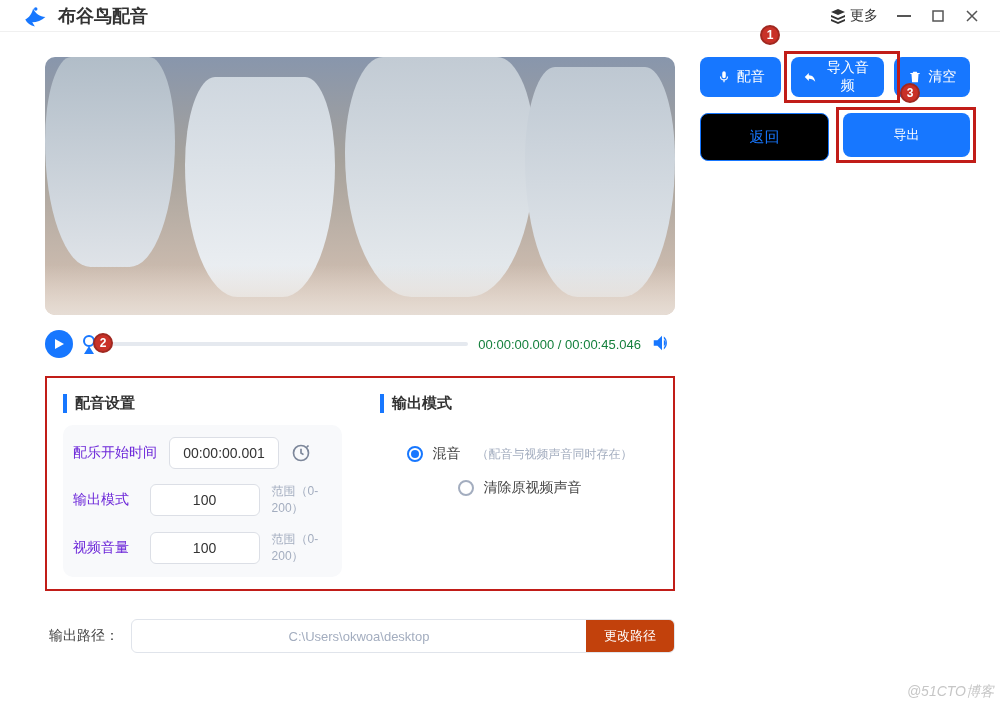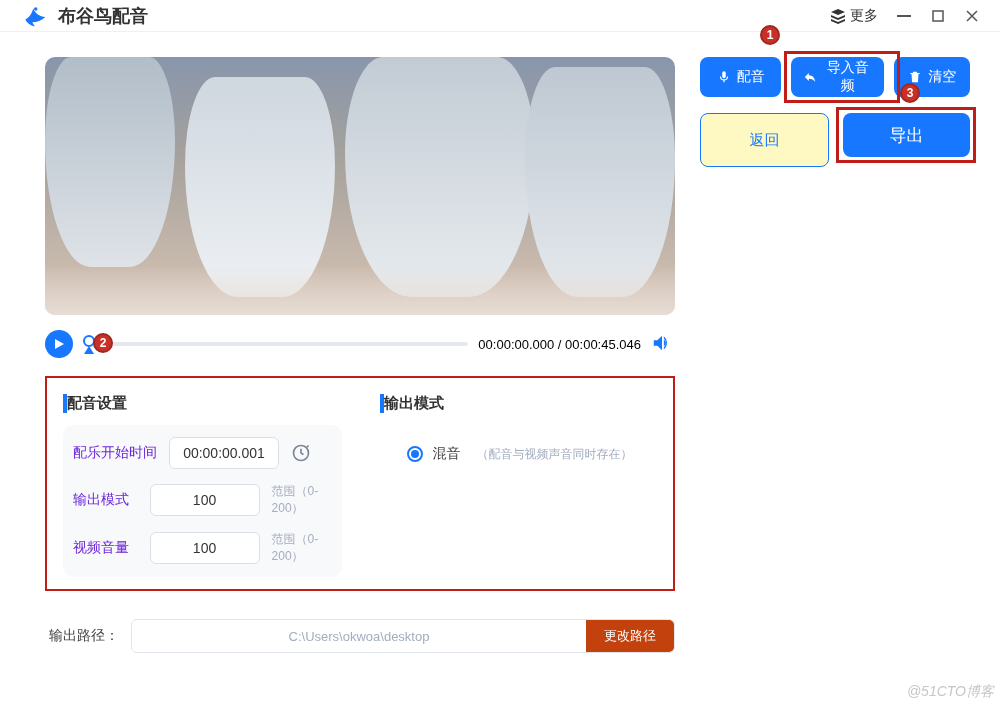"返回" .btn-outline { background: #fef9c3 -> #000000; height: 54px -> 48px }
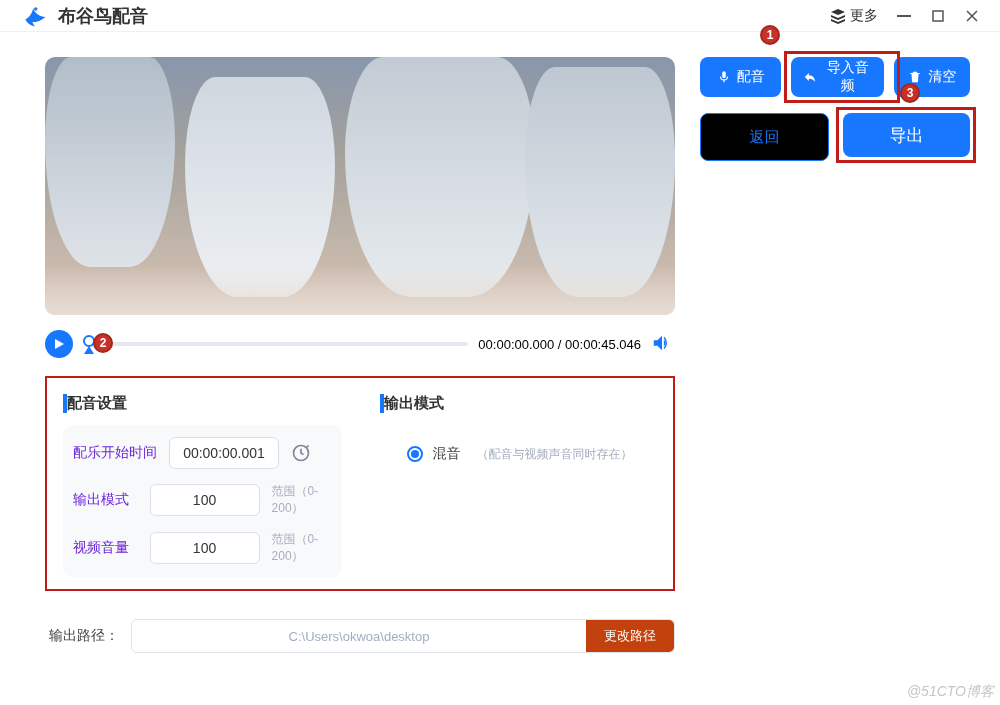"导出" .btn-export { font-size: 17px -> 13px }
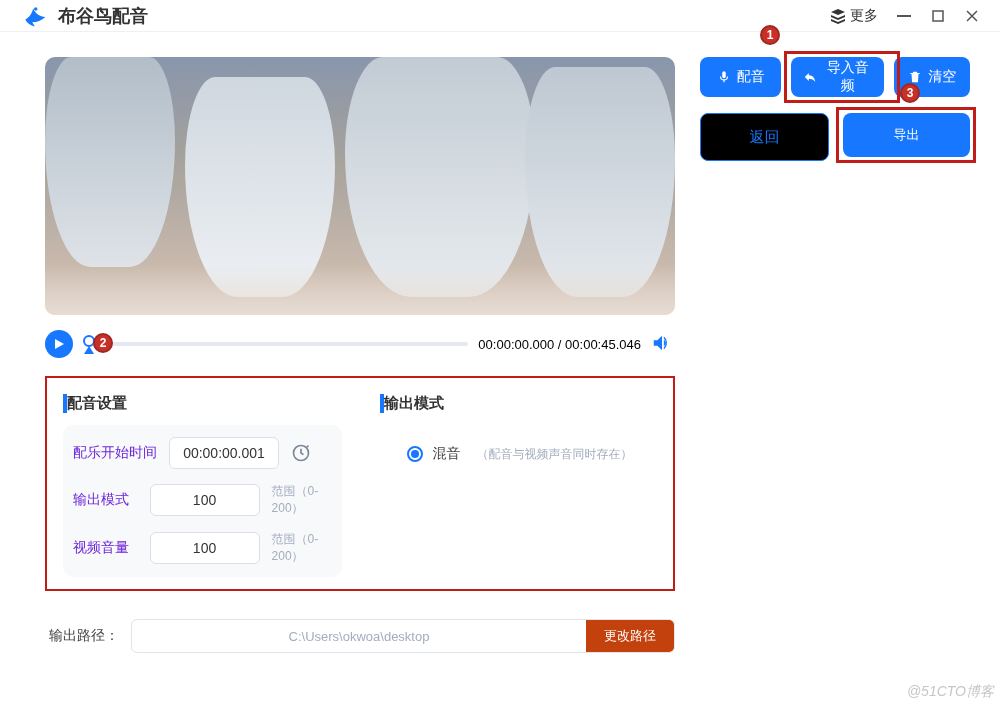"00:00:00.000 / 00:00:45.046" .time-label { color: #000000 -> #15803d }
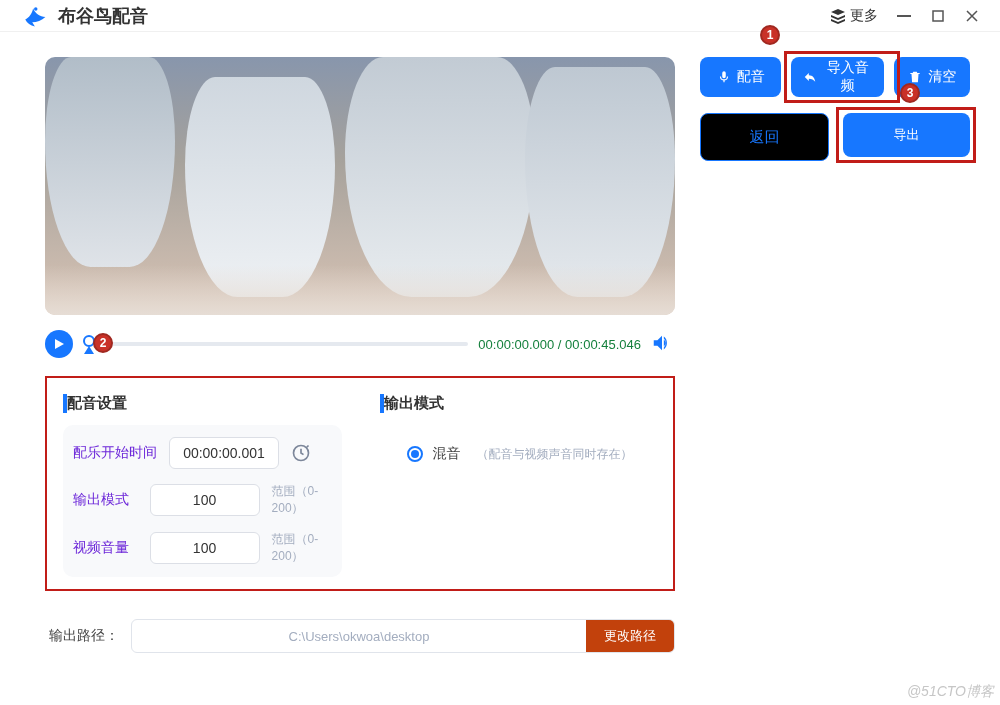"配音设置" .panel-title { padding-left: 0 -> 8px }
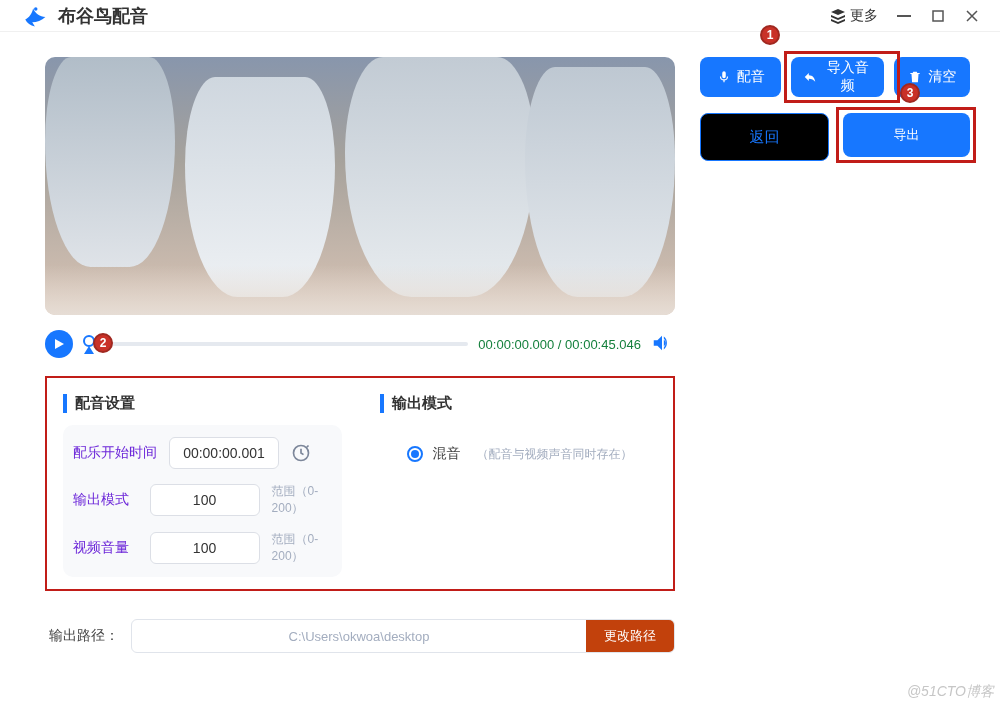"清除原视频声音" div.radio-row { html: none -> <div> <span></span> <span>清除原视频声音</span> </div> }
